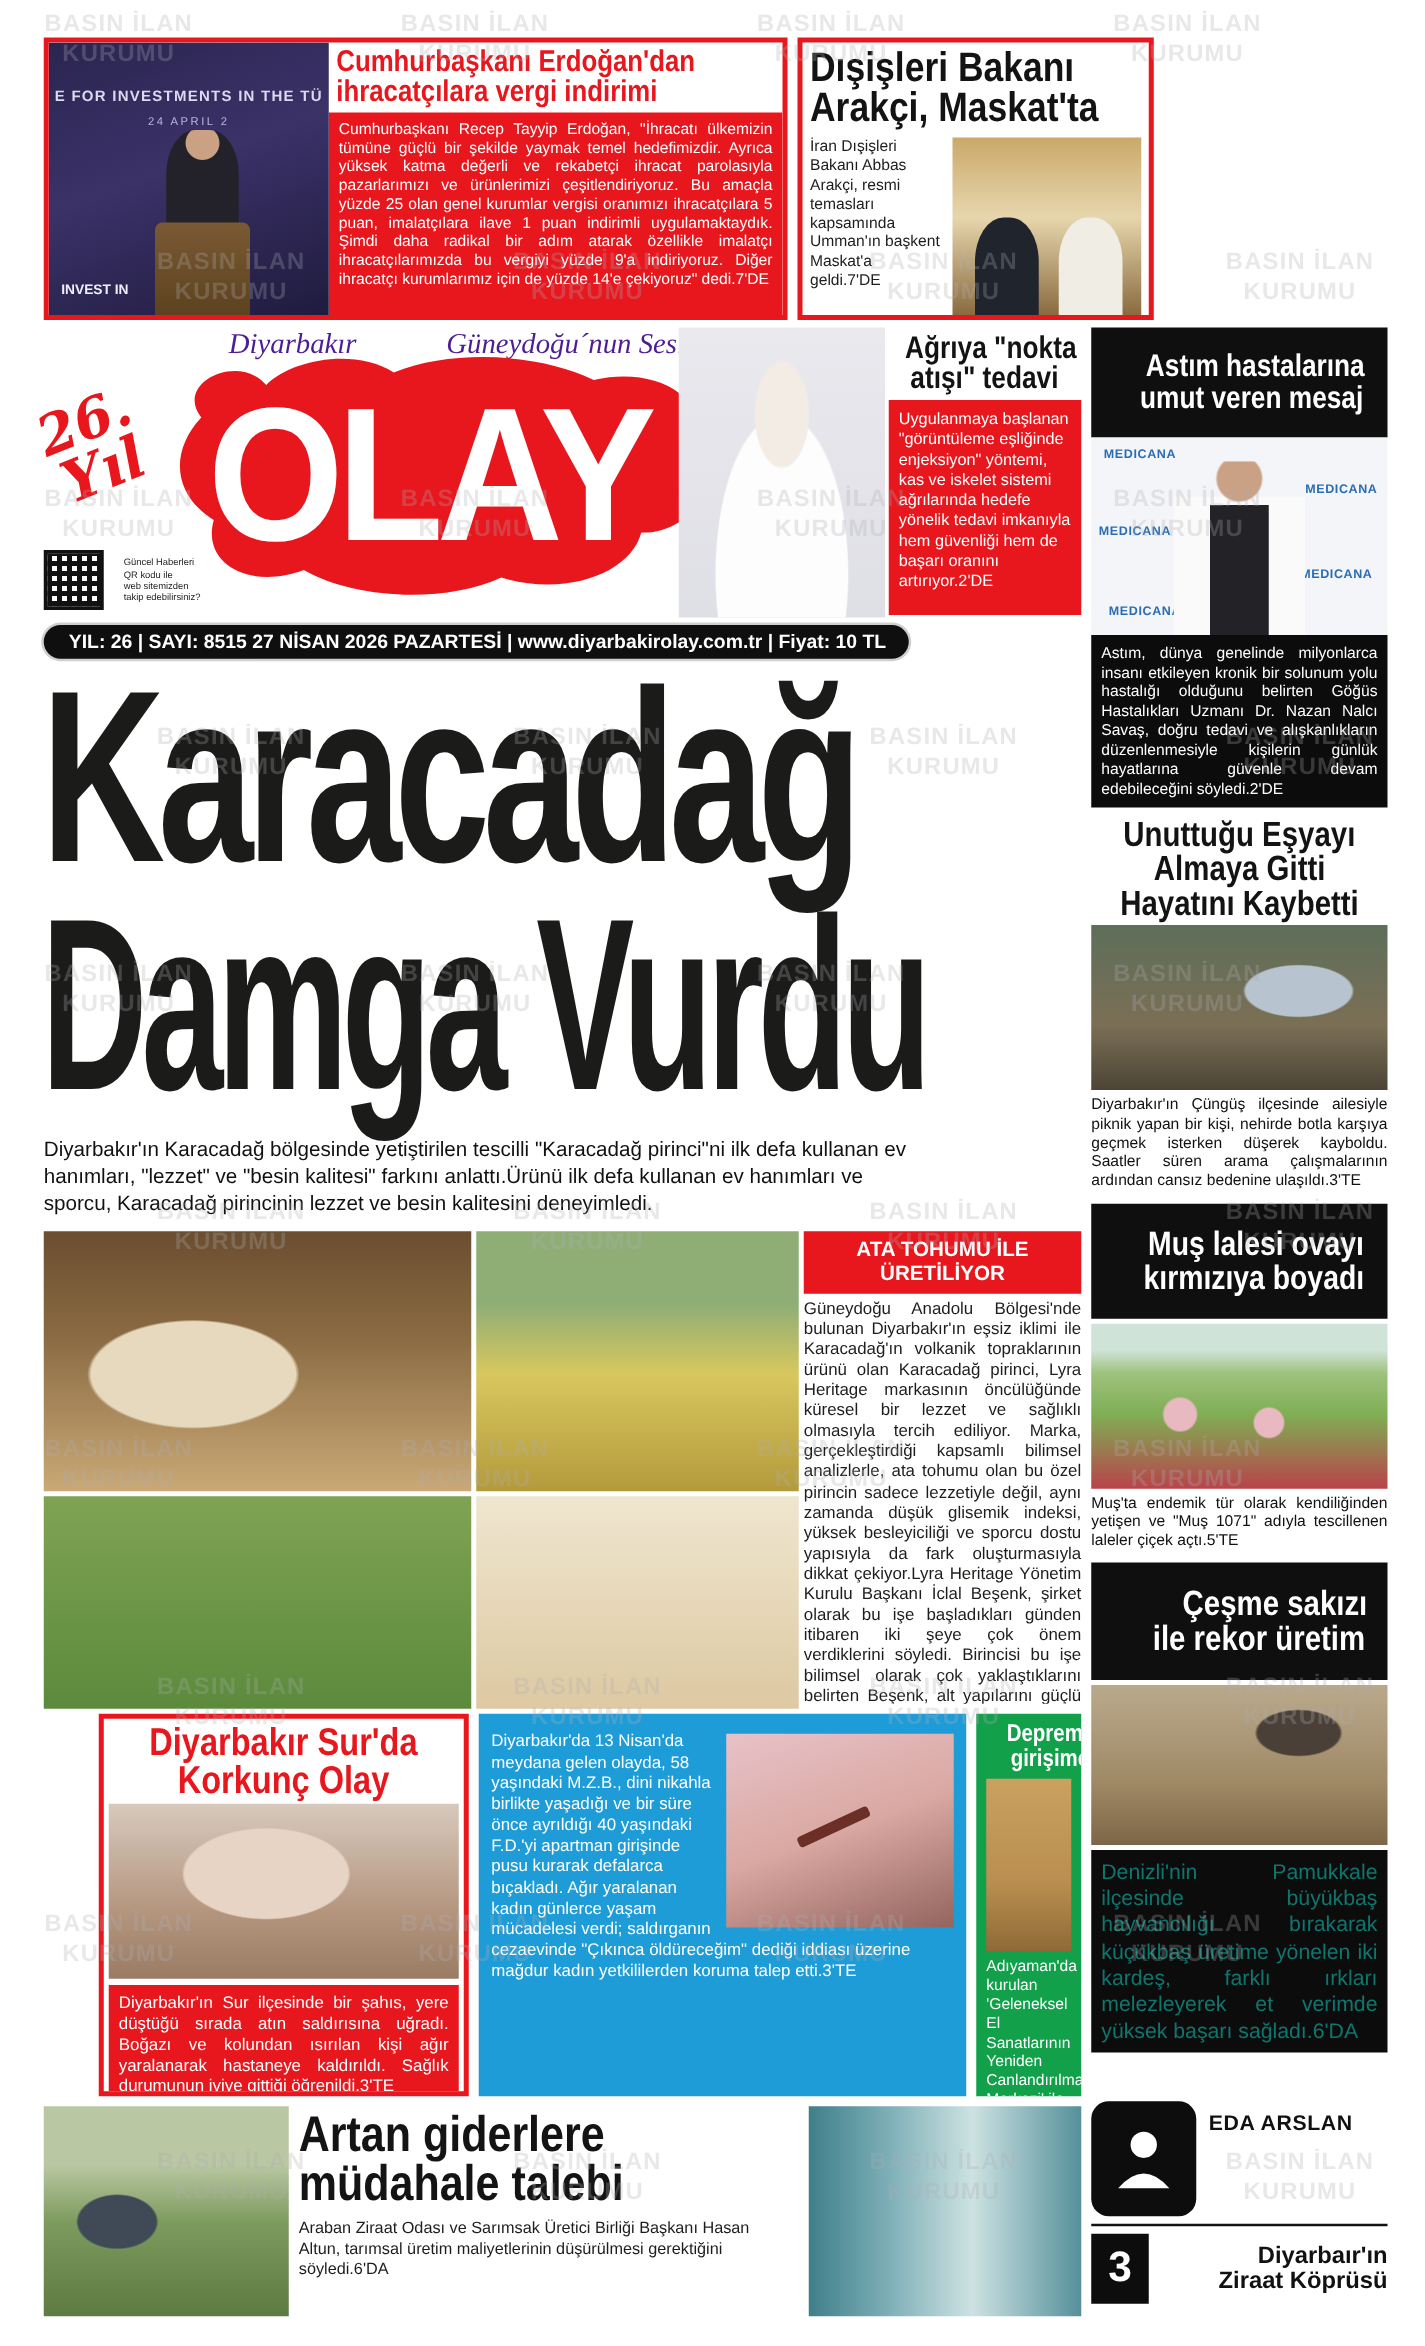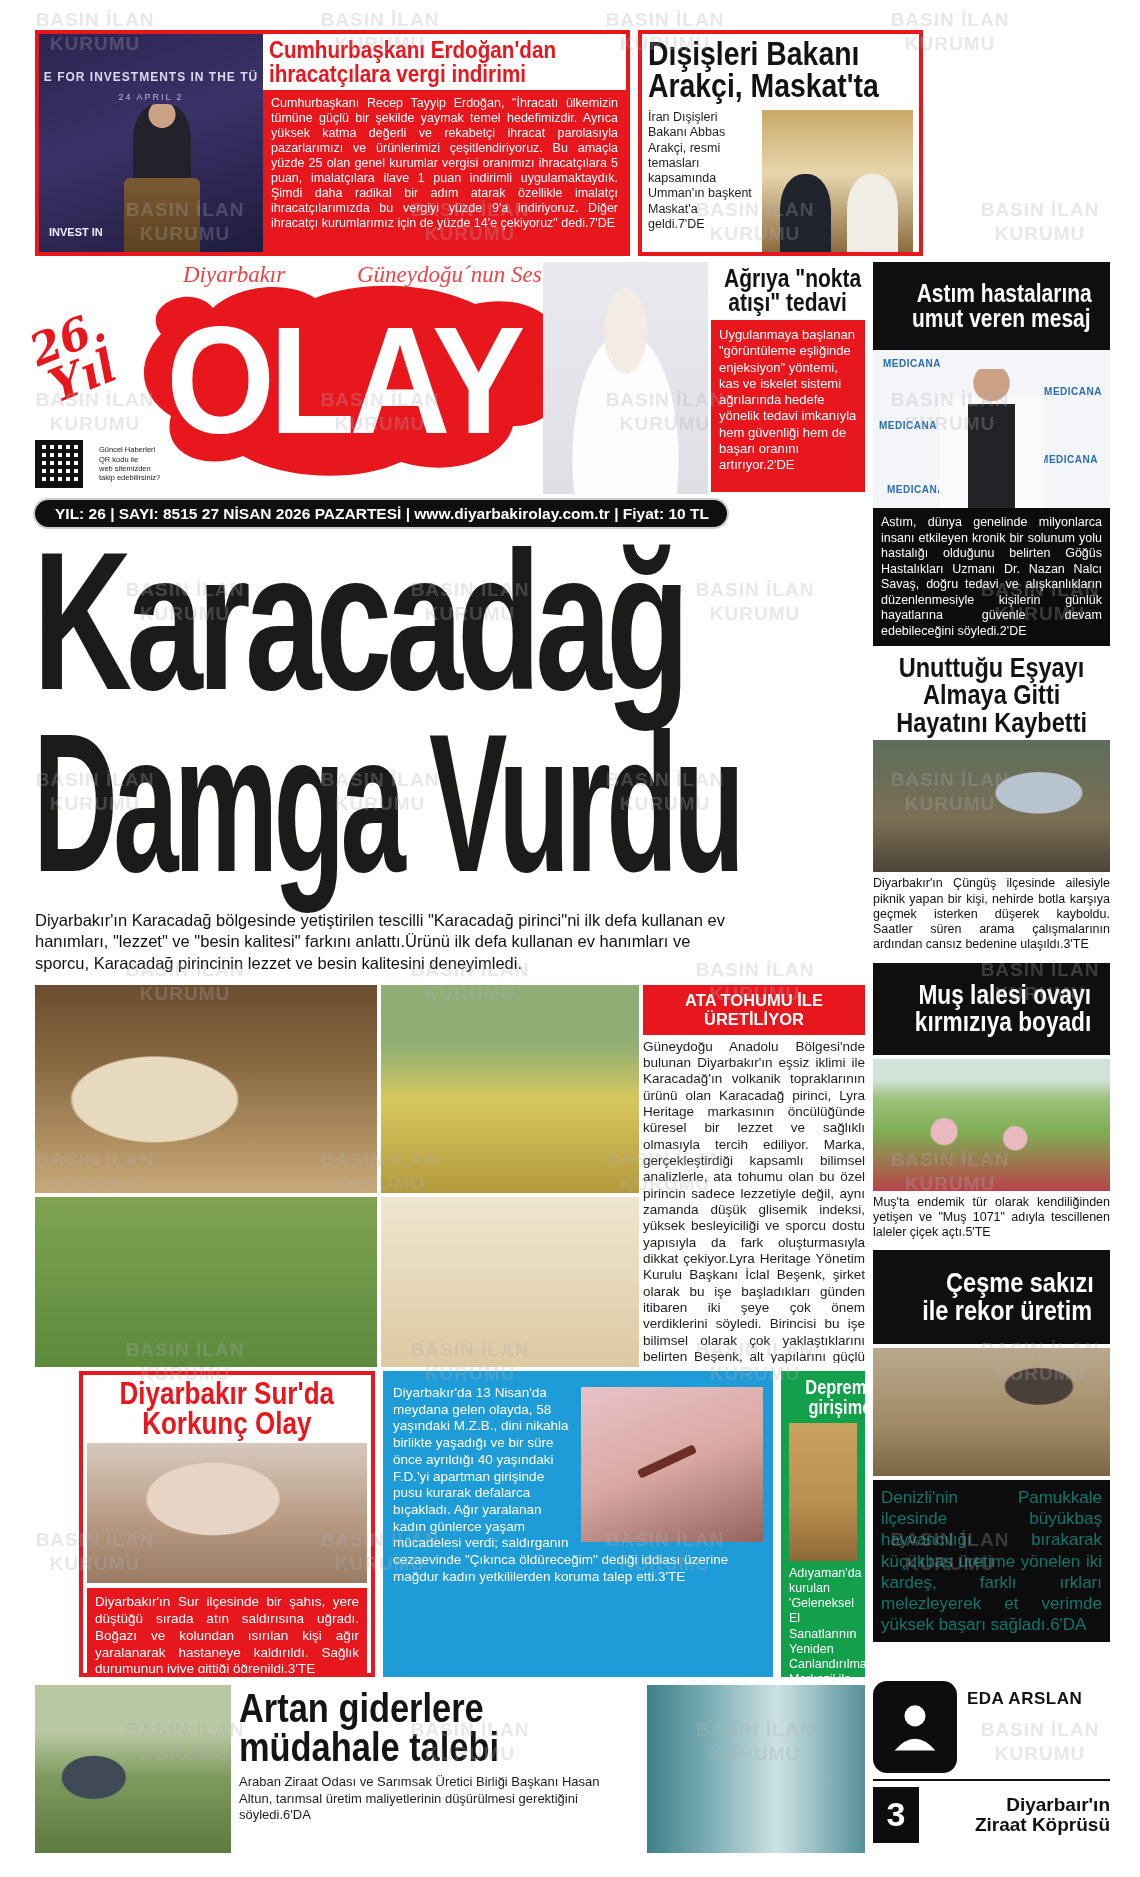"Diyarbakır" .tagline { color: #ef4444 -> #4c1d95 }
